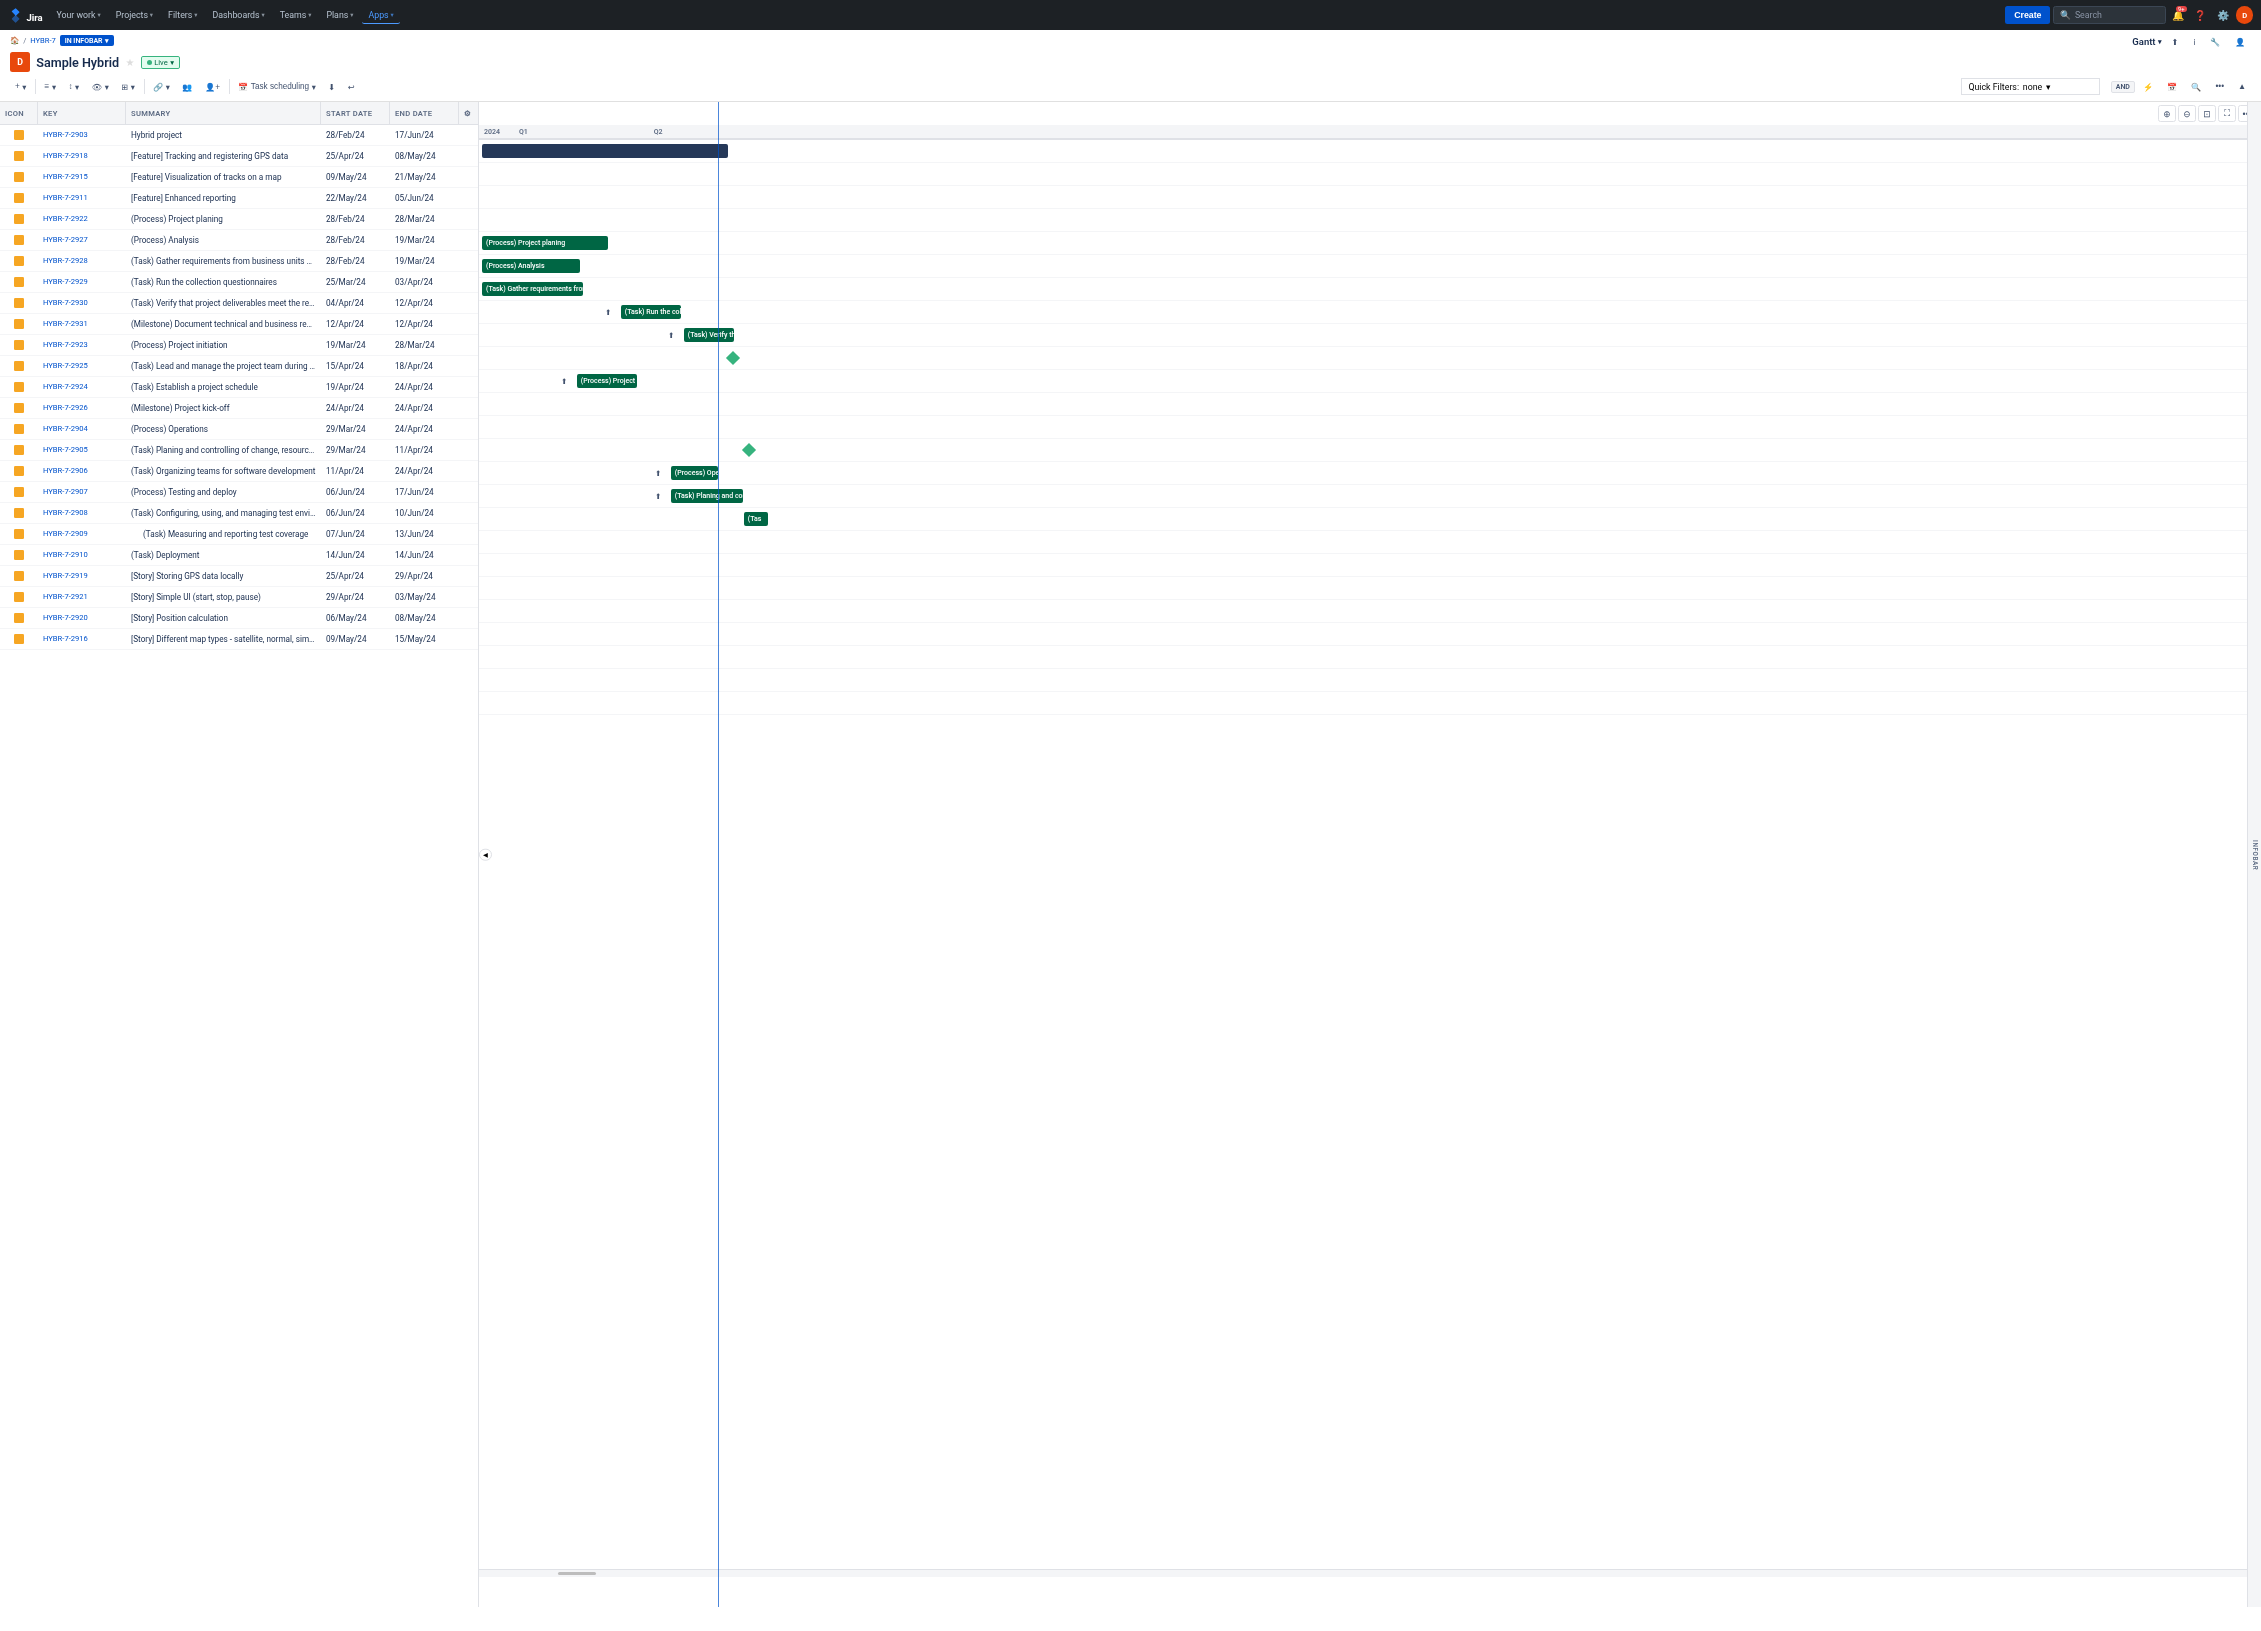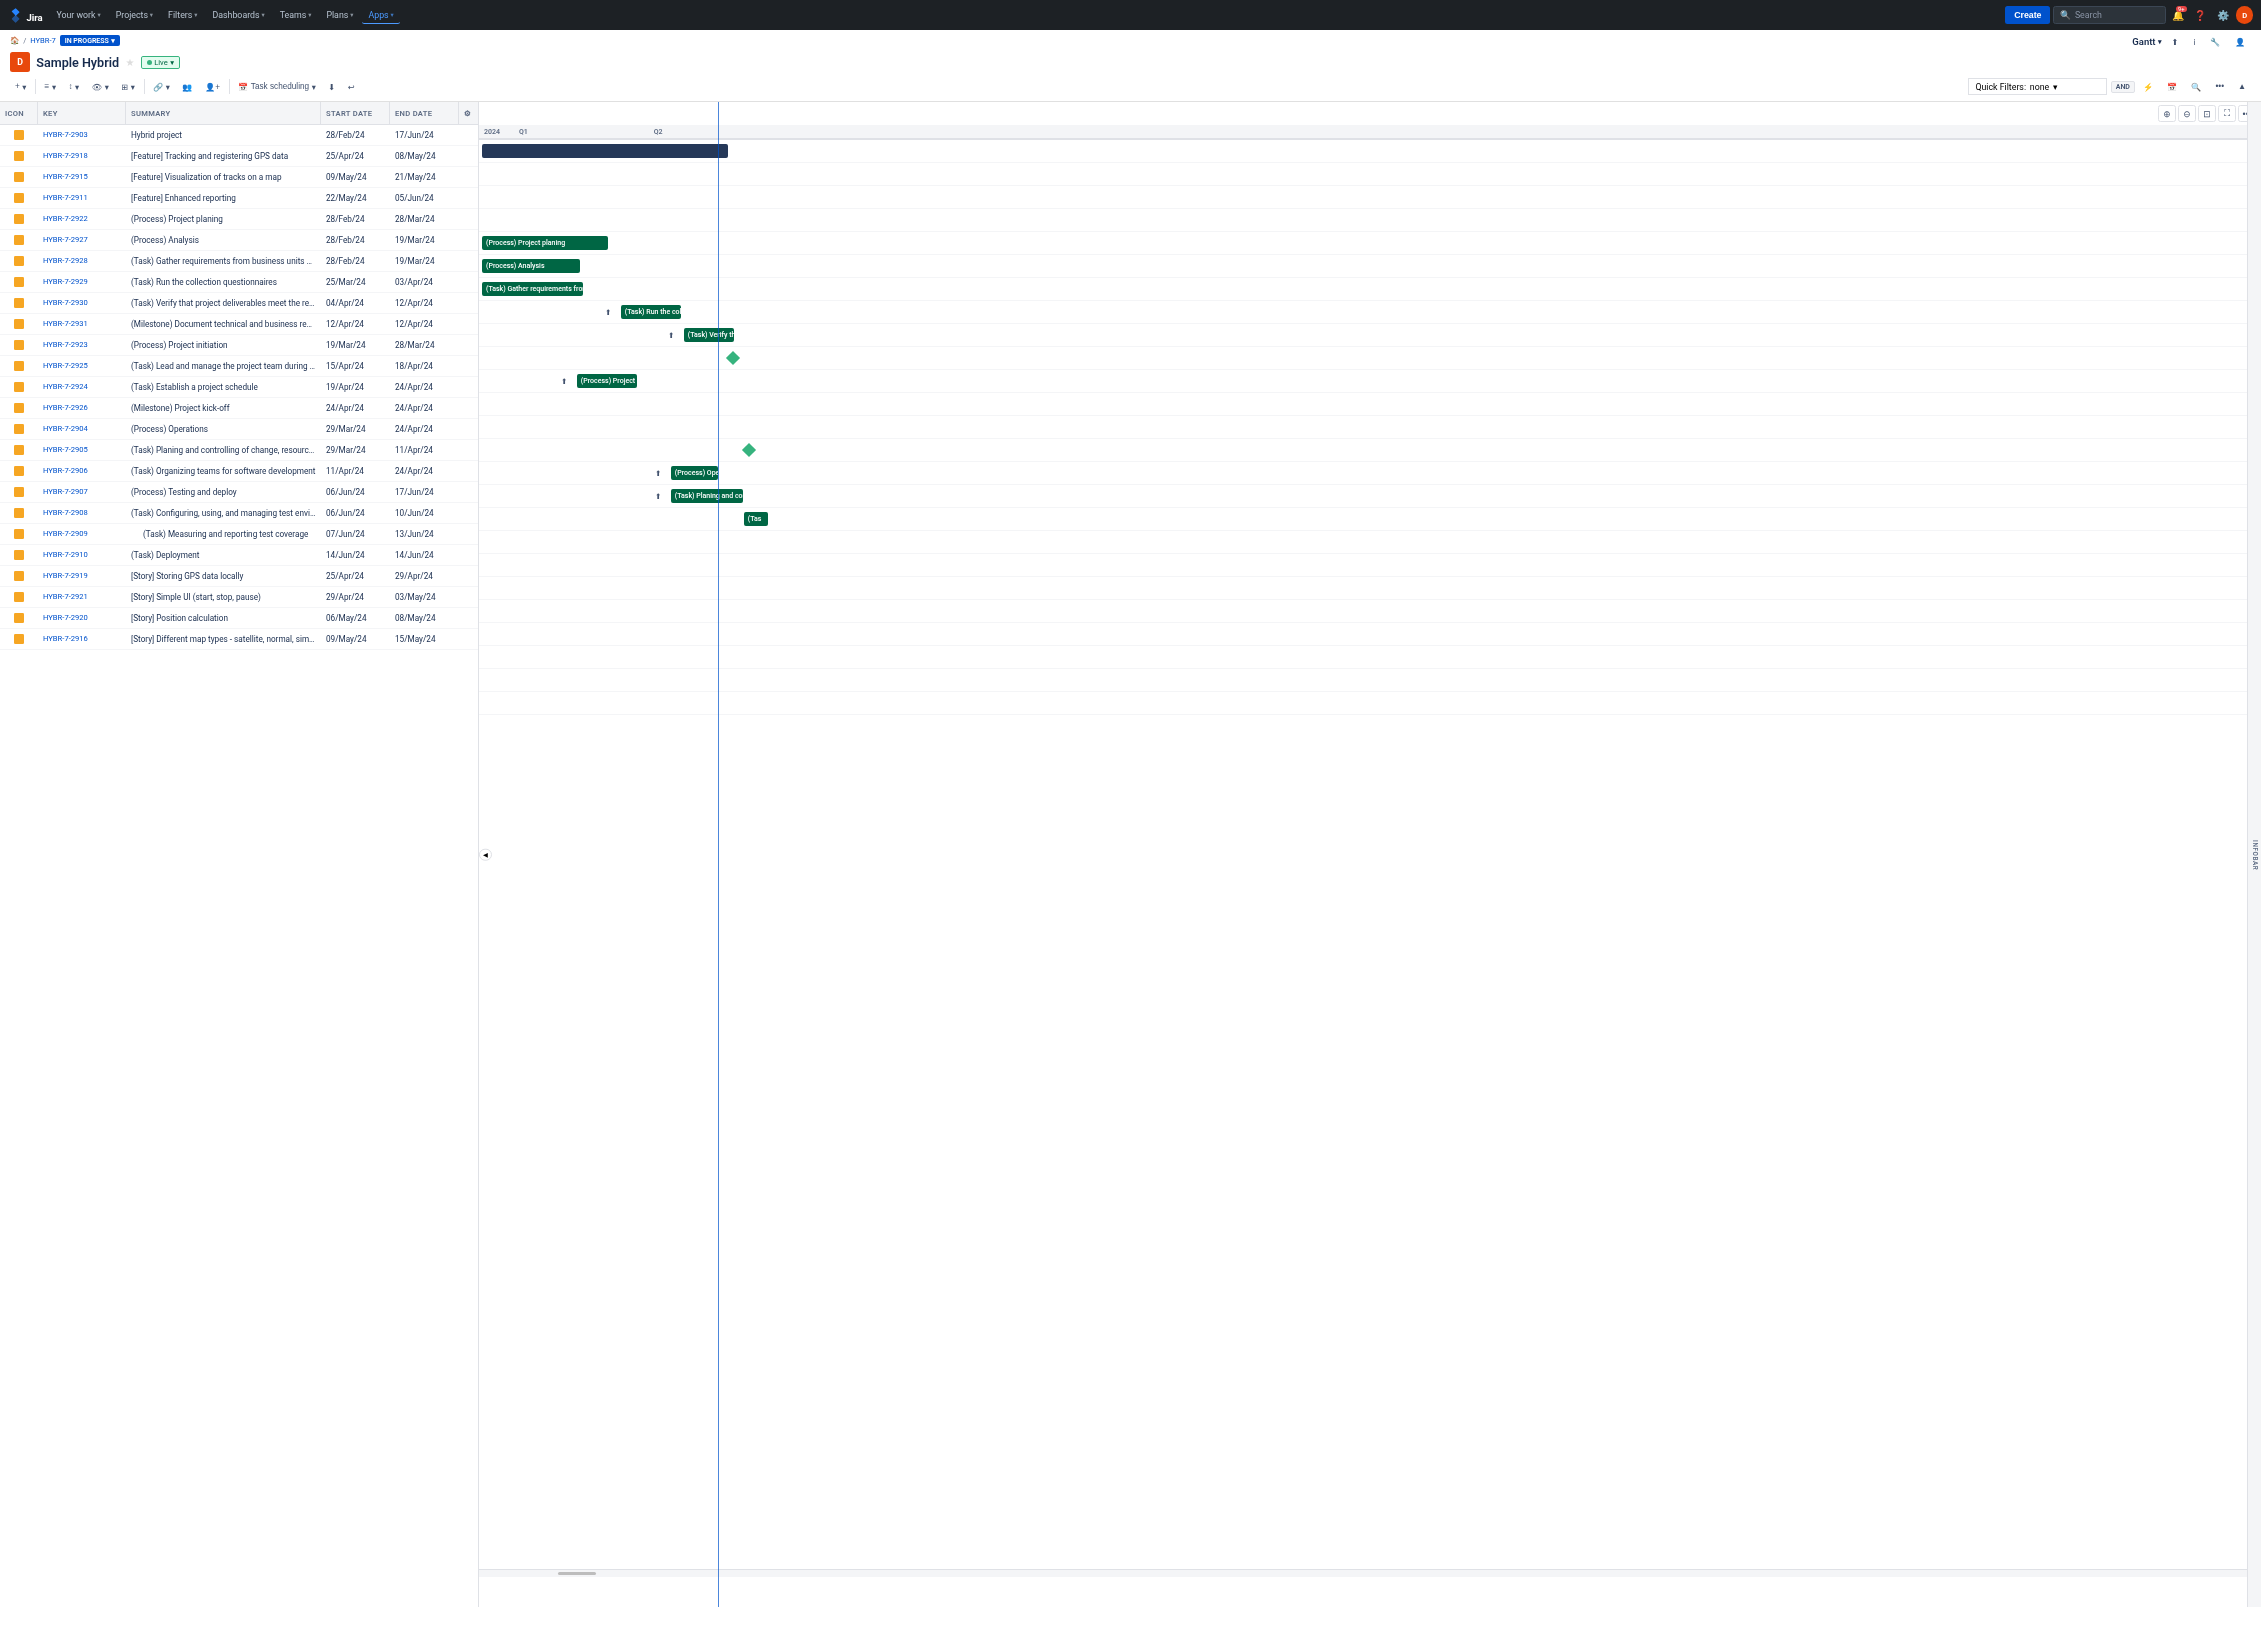"IN PROGRESS" span { text: PROGRESS -> INFOBAR }
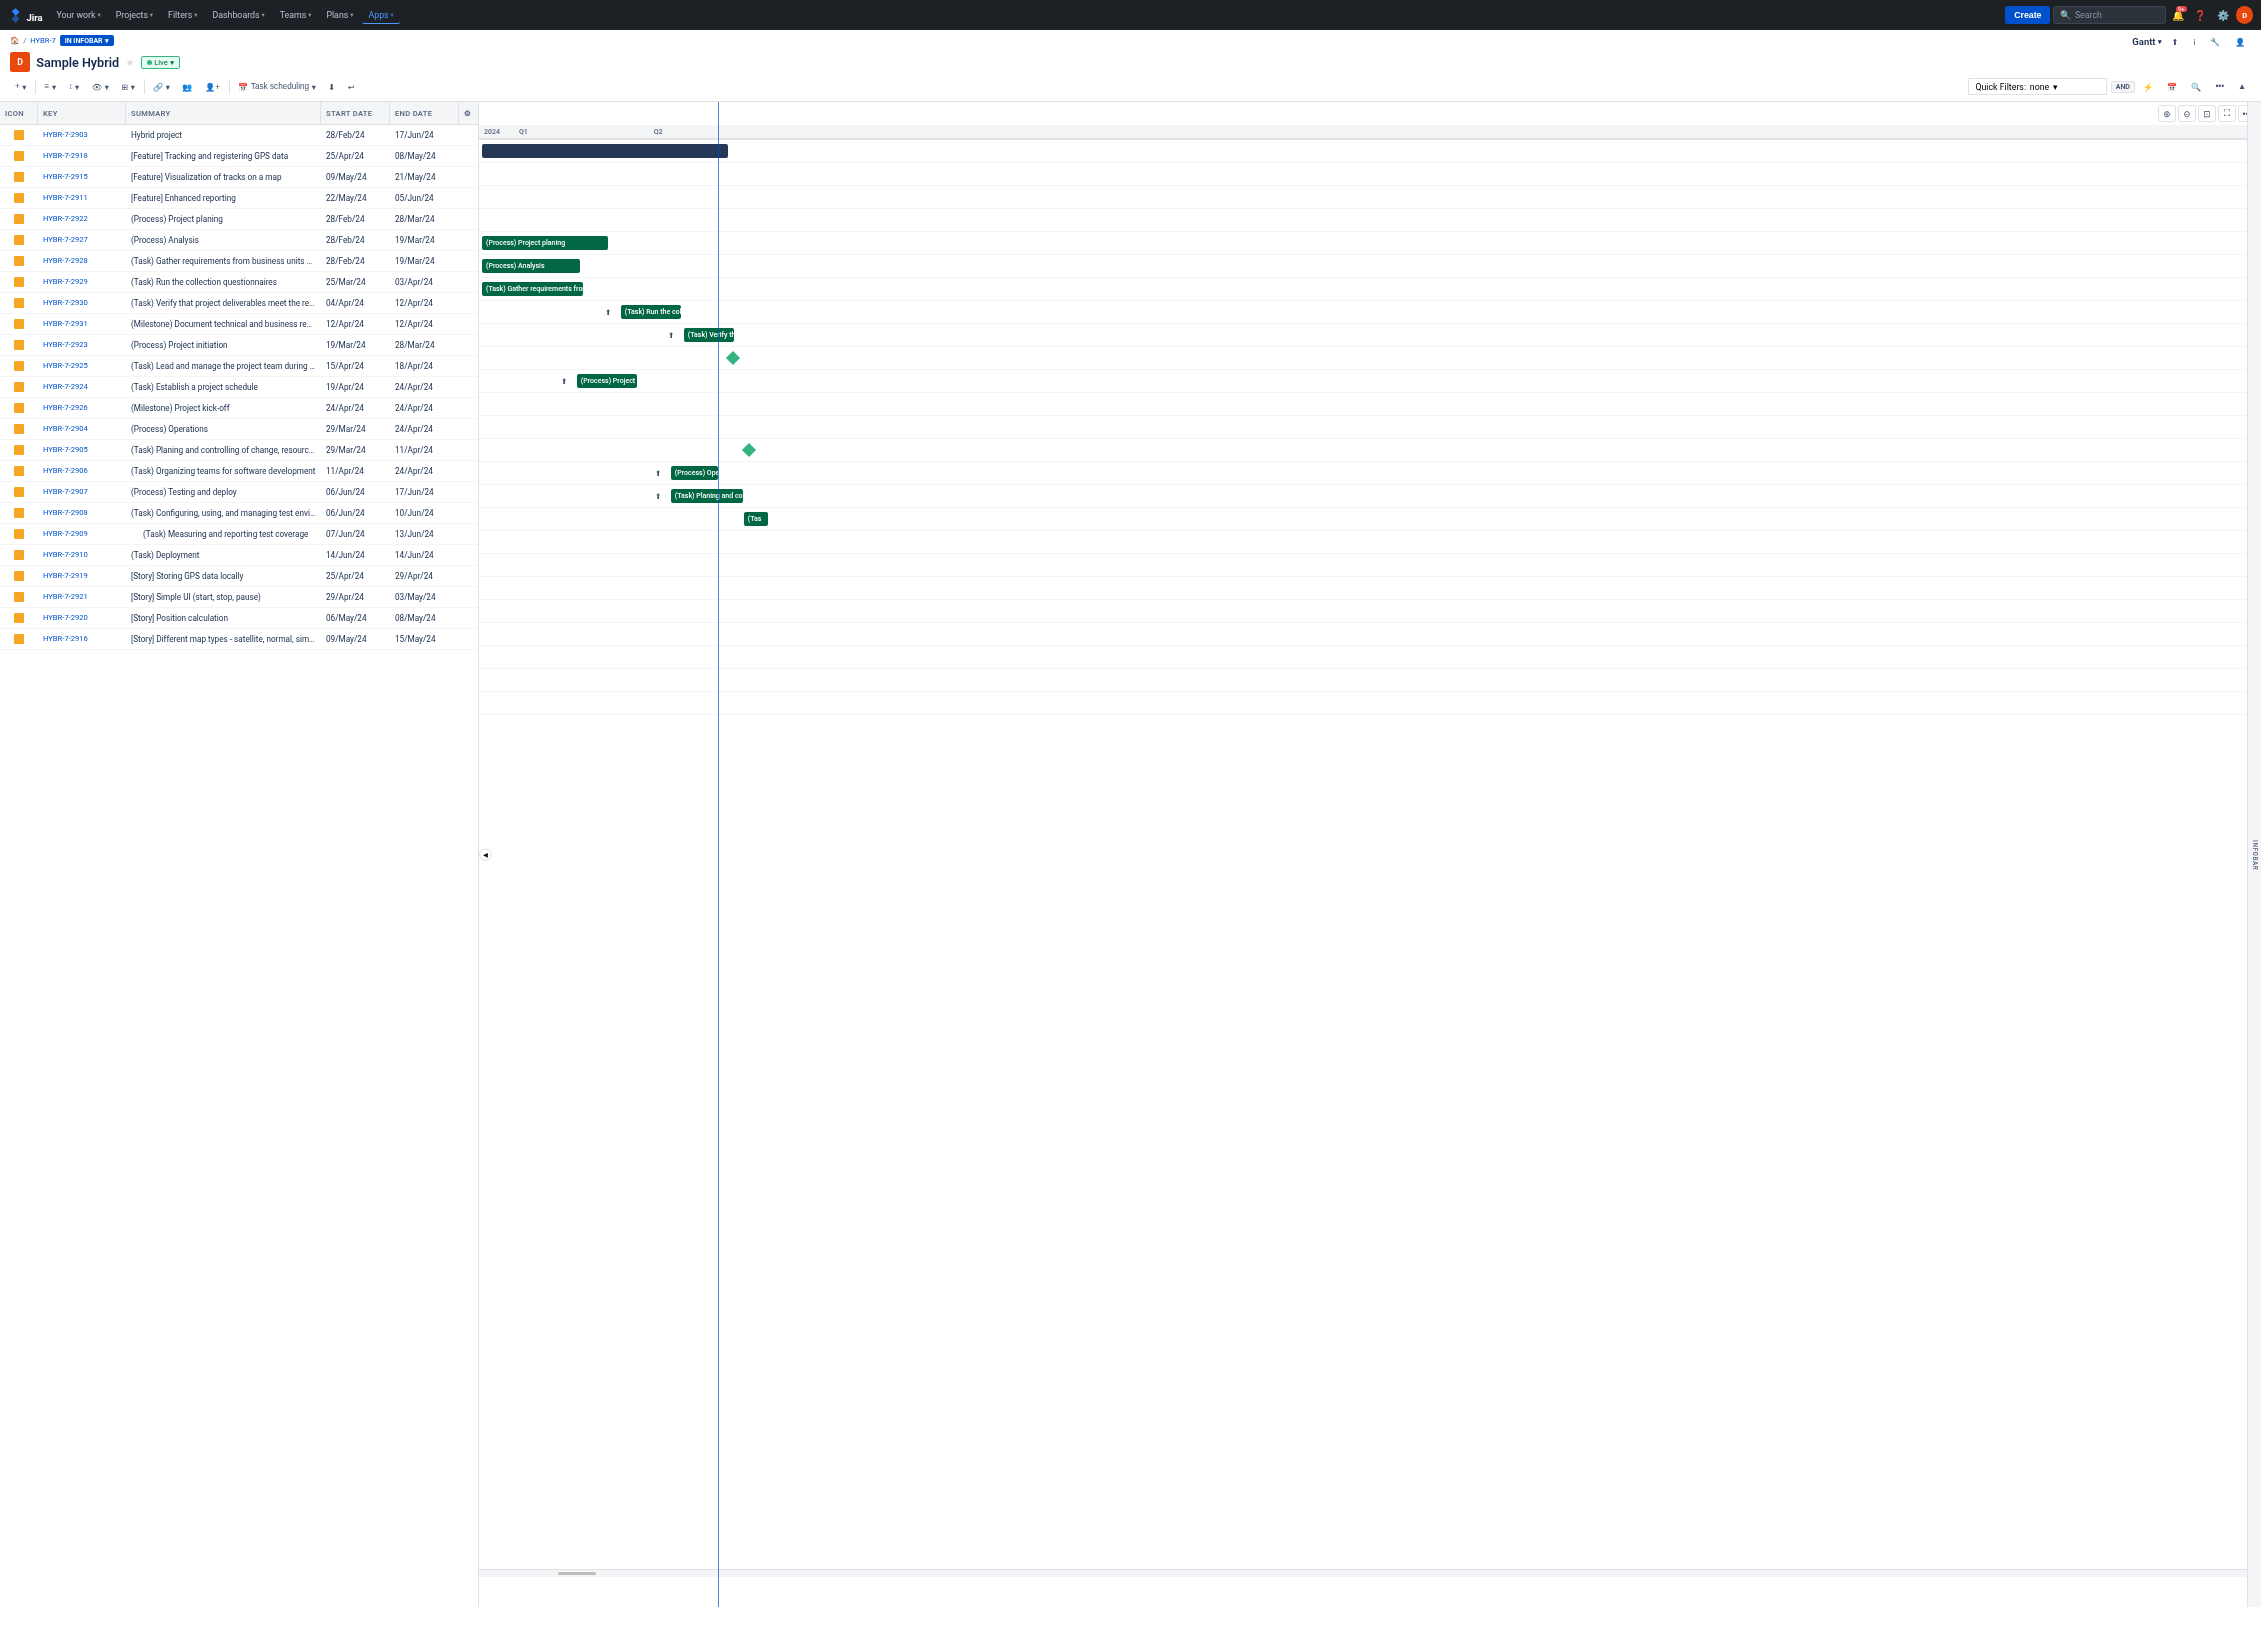"AND" .and-badge { margin-left: none -> 7px }
